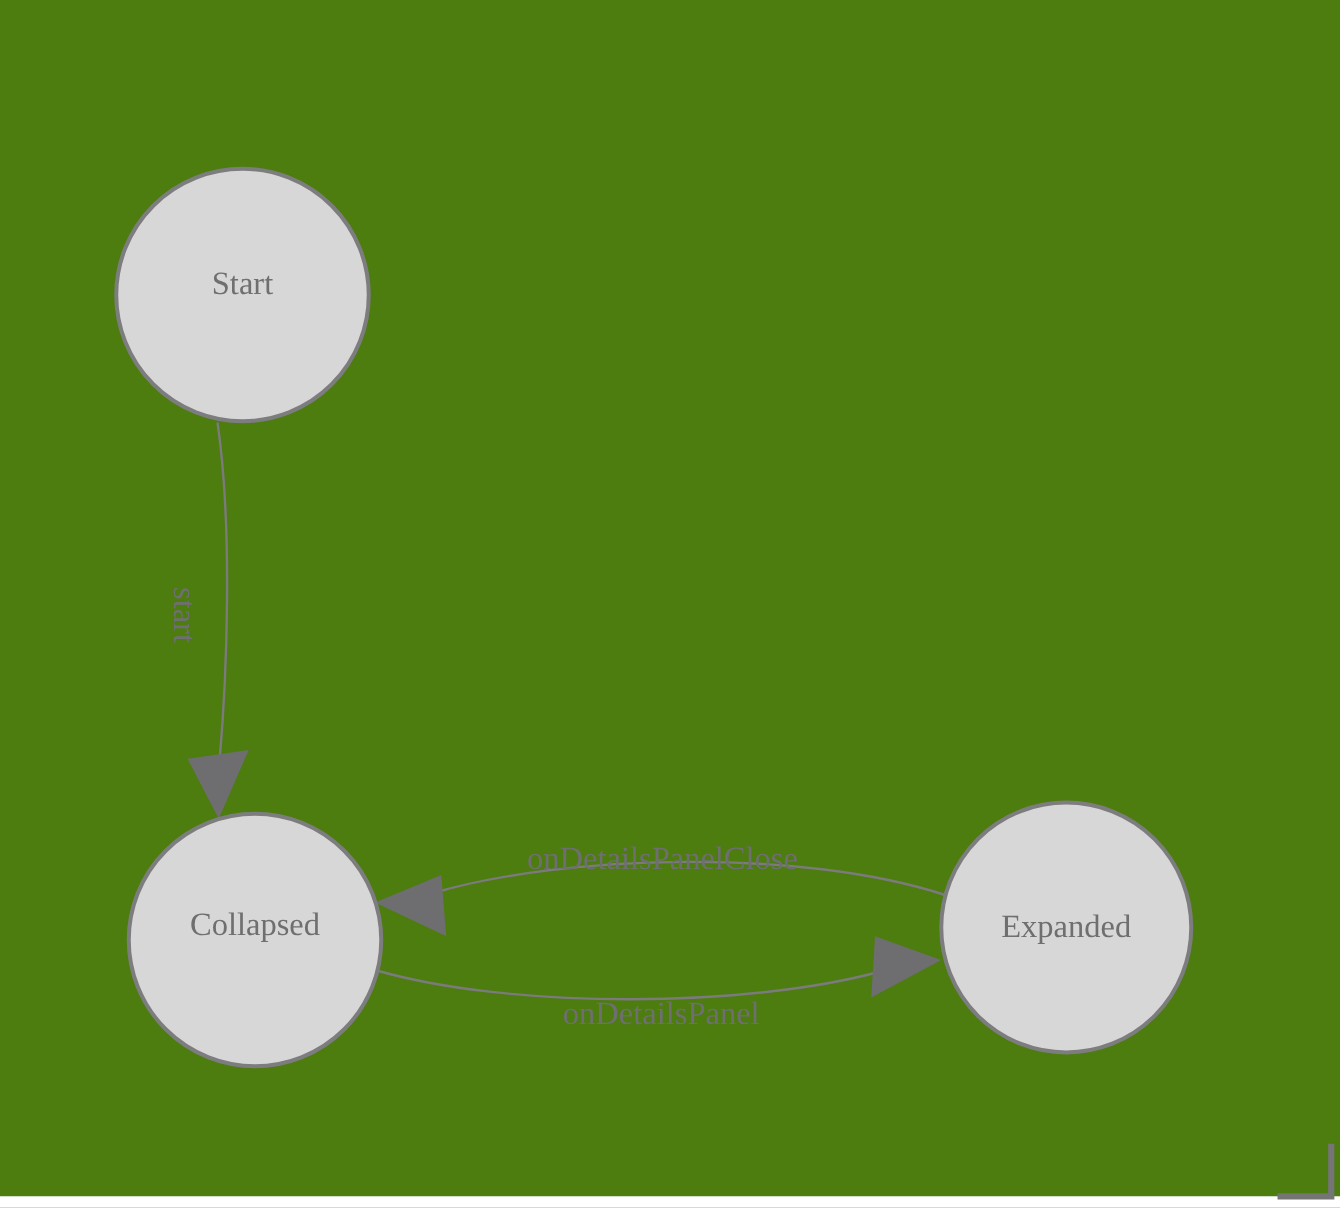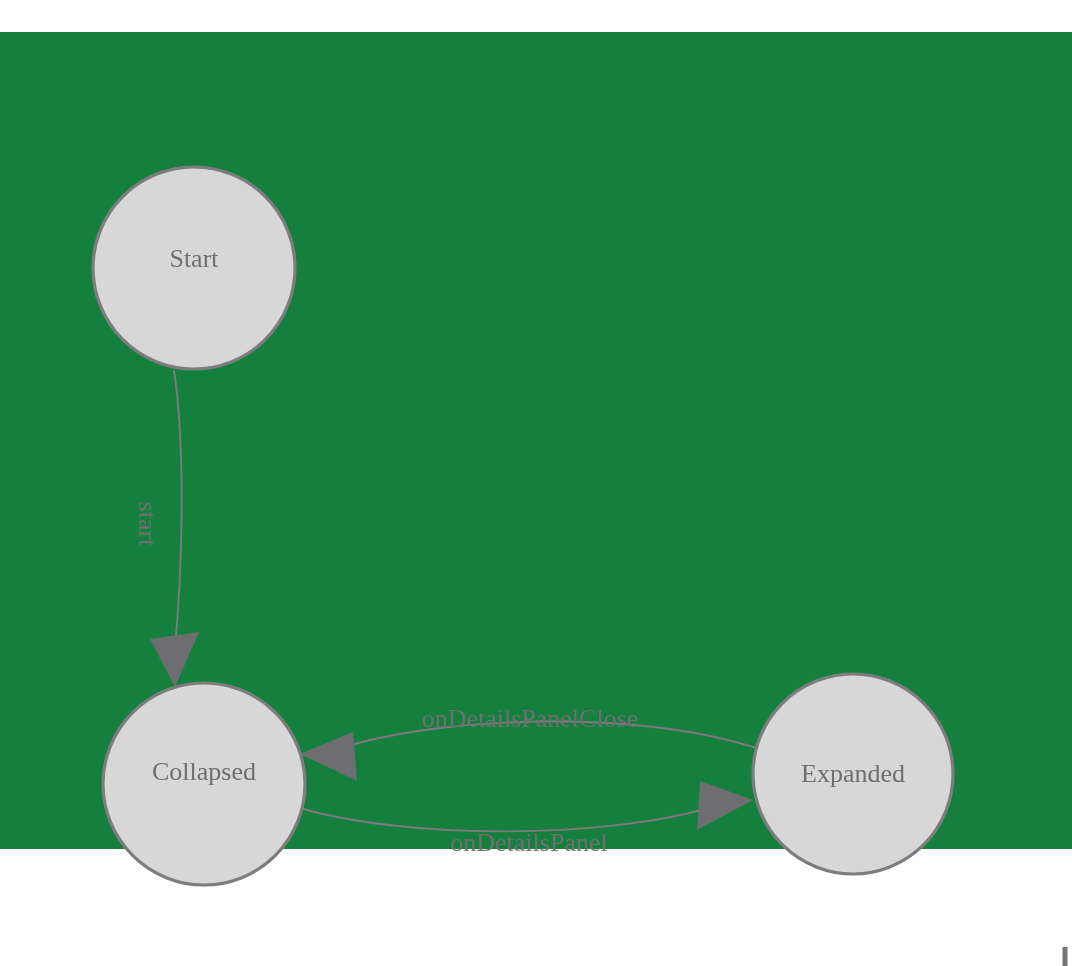"Start" #diagram-root { background: #15803d -> #4d7c0f; height: 817px -> 957px; margin-top: 32px -> none }
